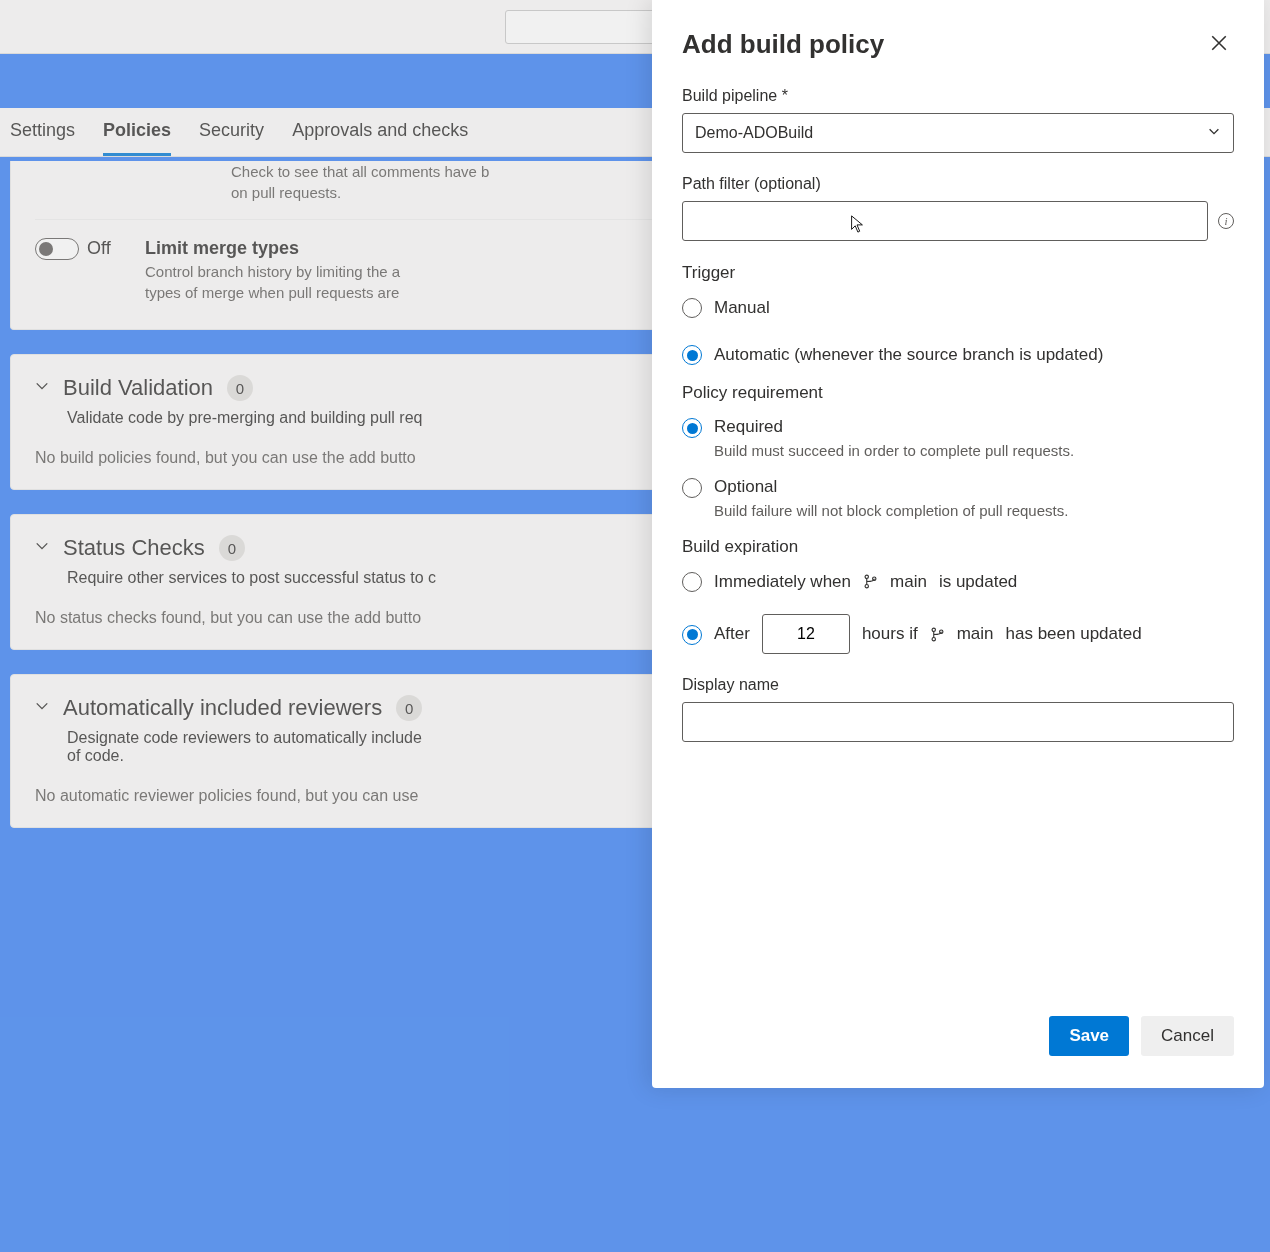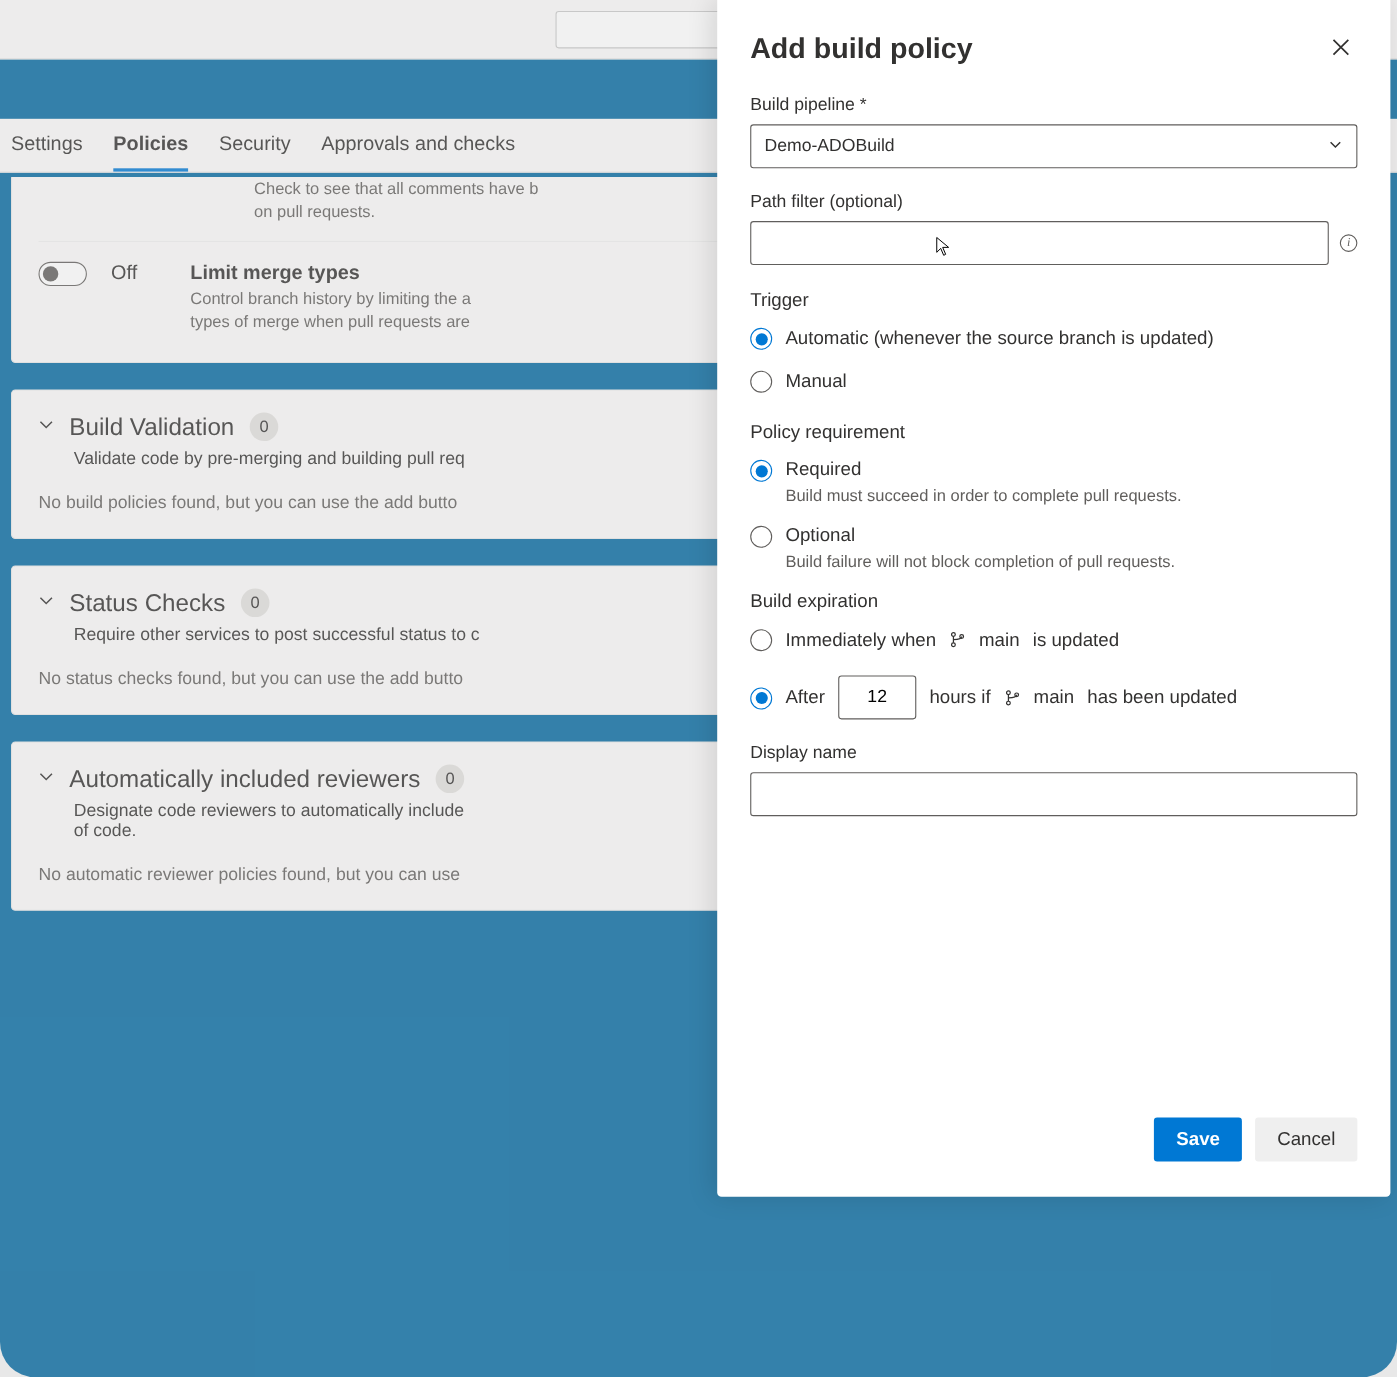"Settings" .page-bg { background: #0369a1 -> #3b82f6; border-radius: 32px -> none }
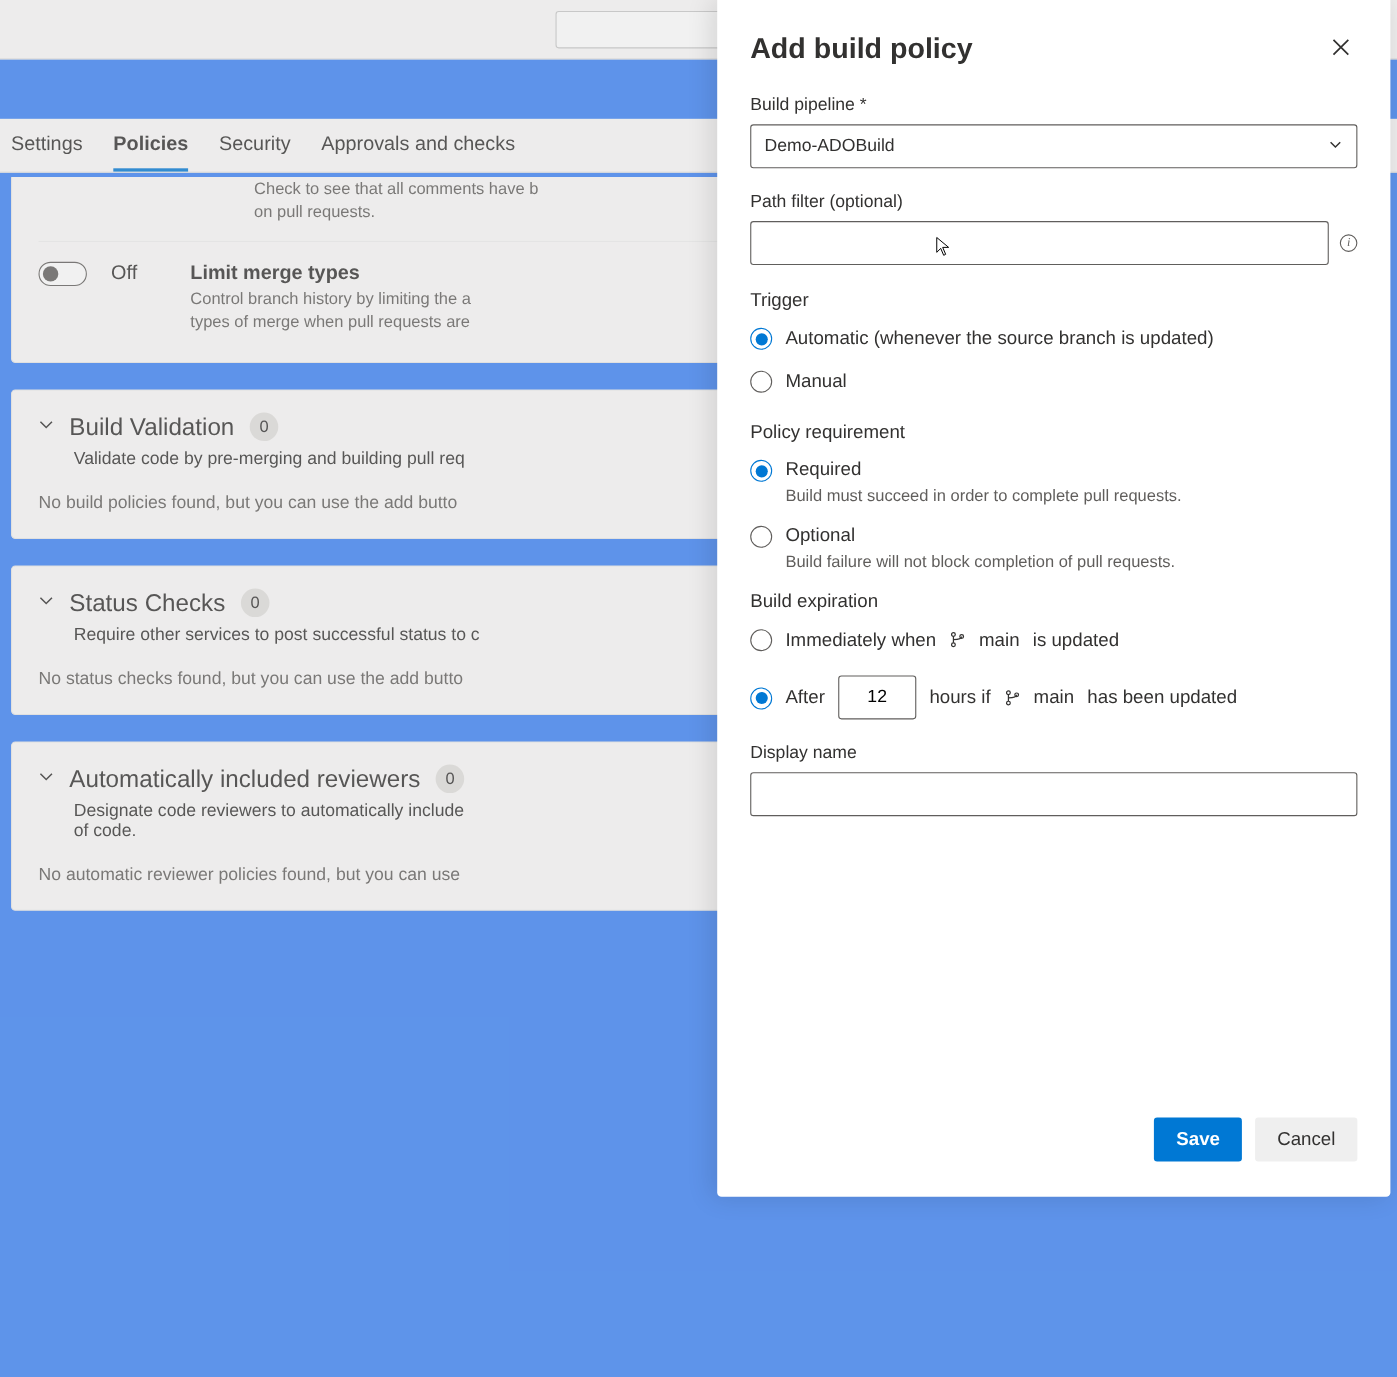"Off" .card-row { gap: 22px -> 8px }
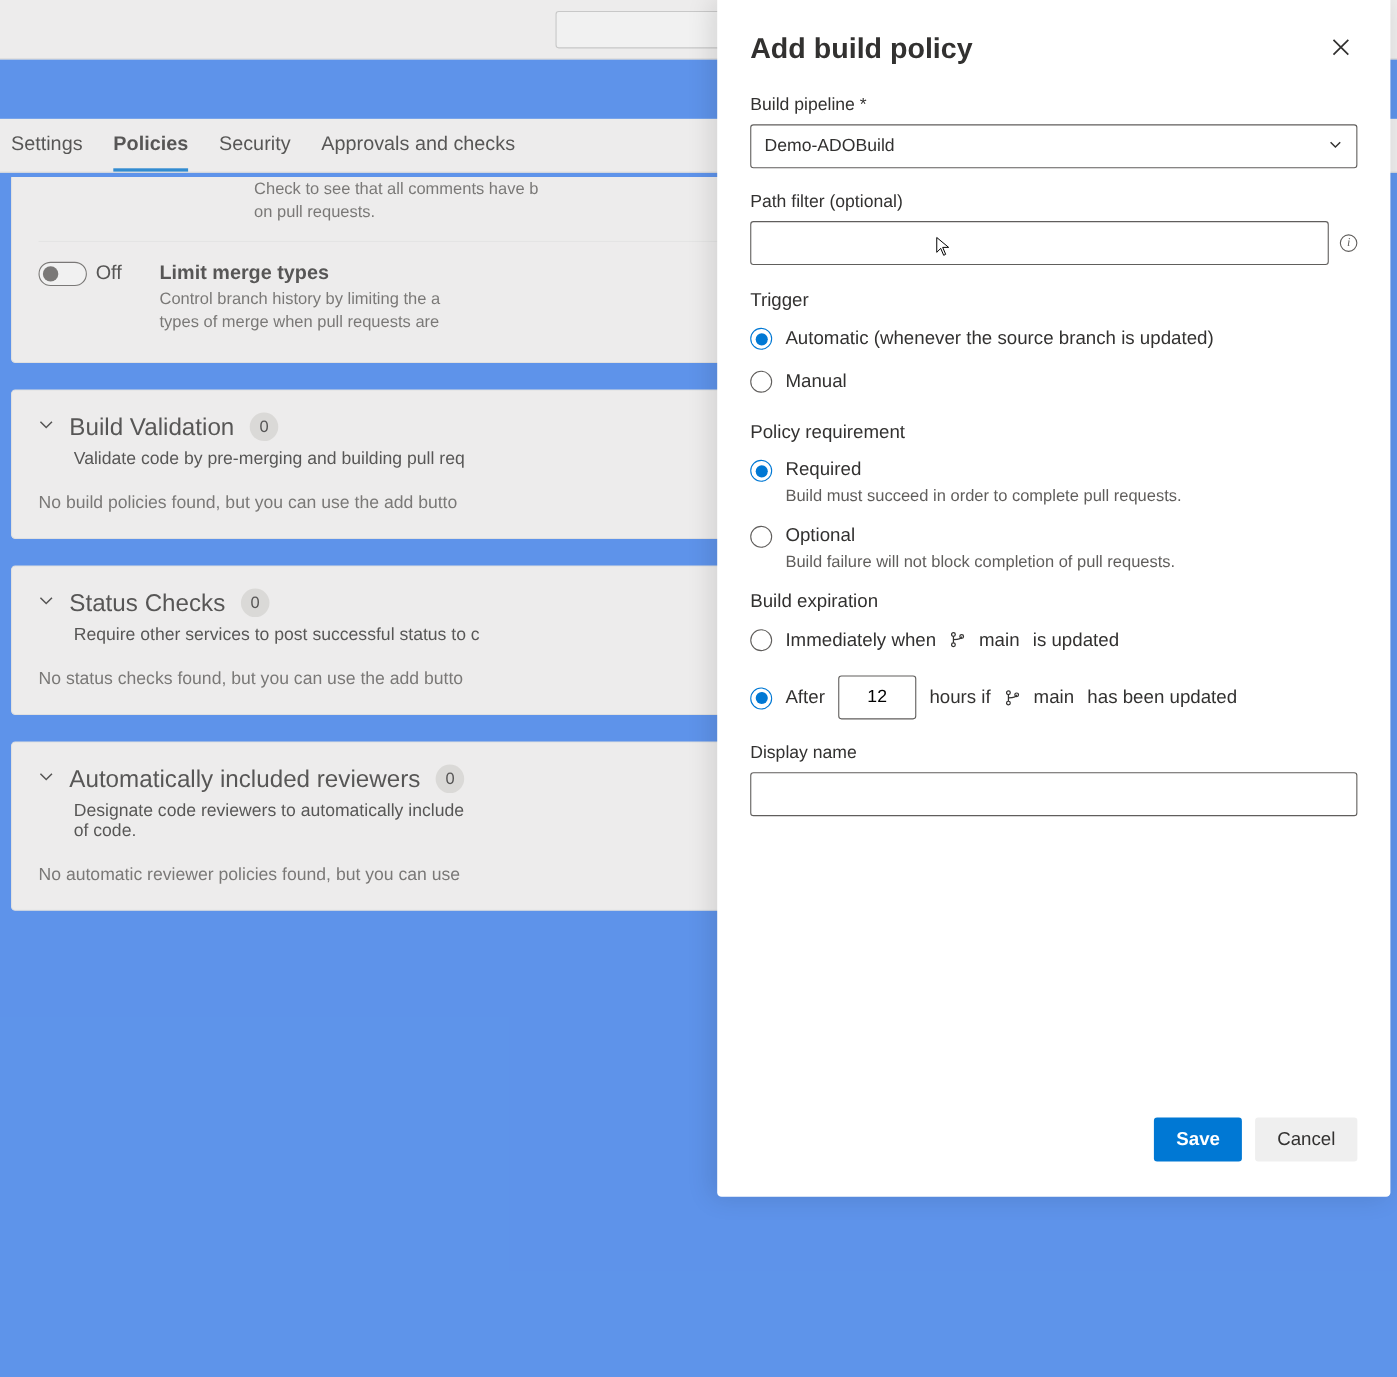"Automatic (whenever the source branch" div.radio-row { order: before "Manual" -> after "Manual" }
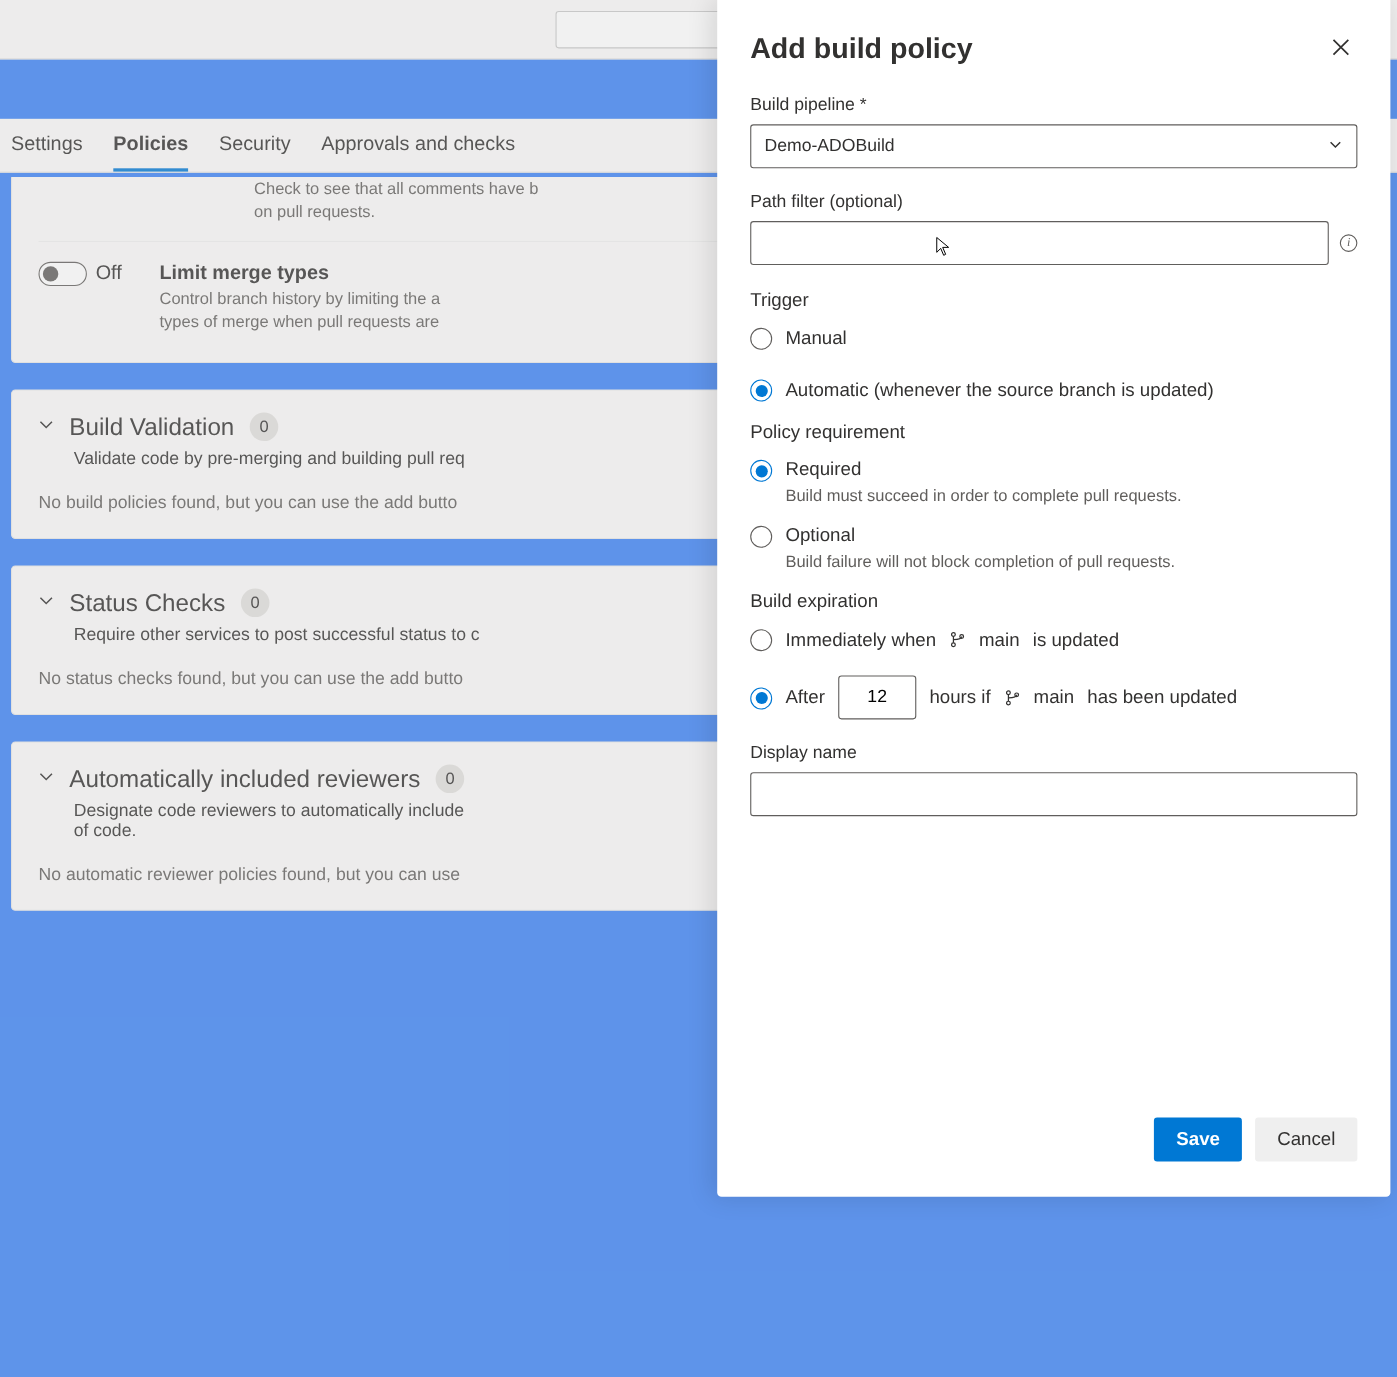"12" .num-input { width: 71px -> 88px }
